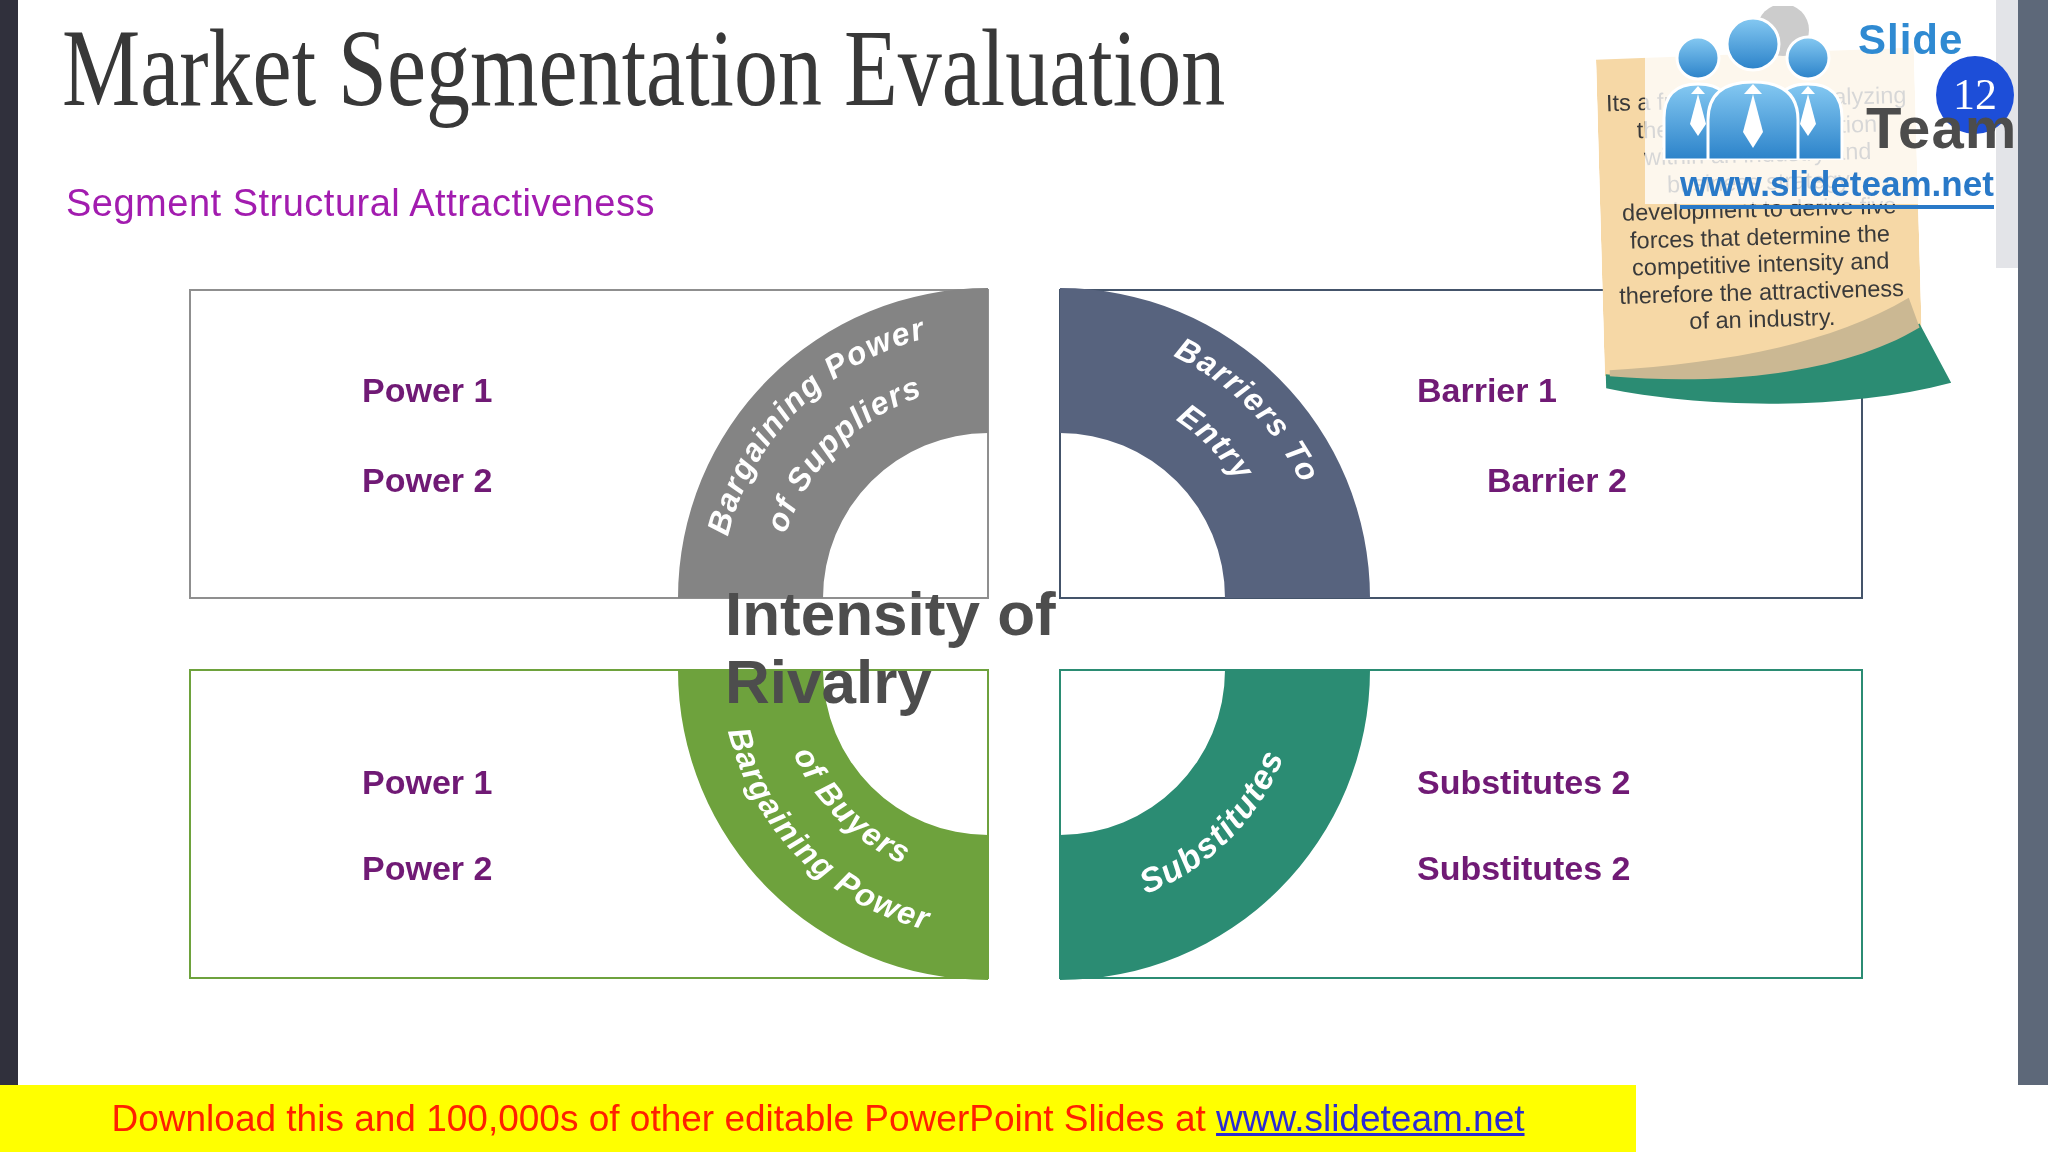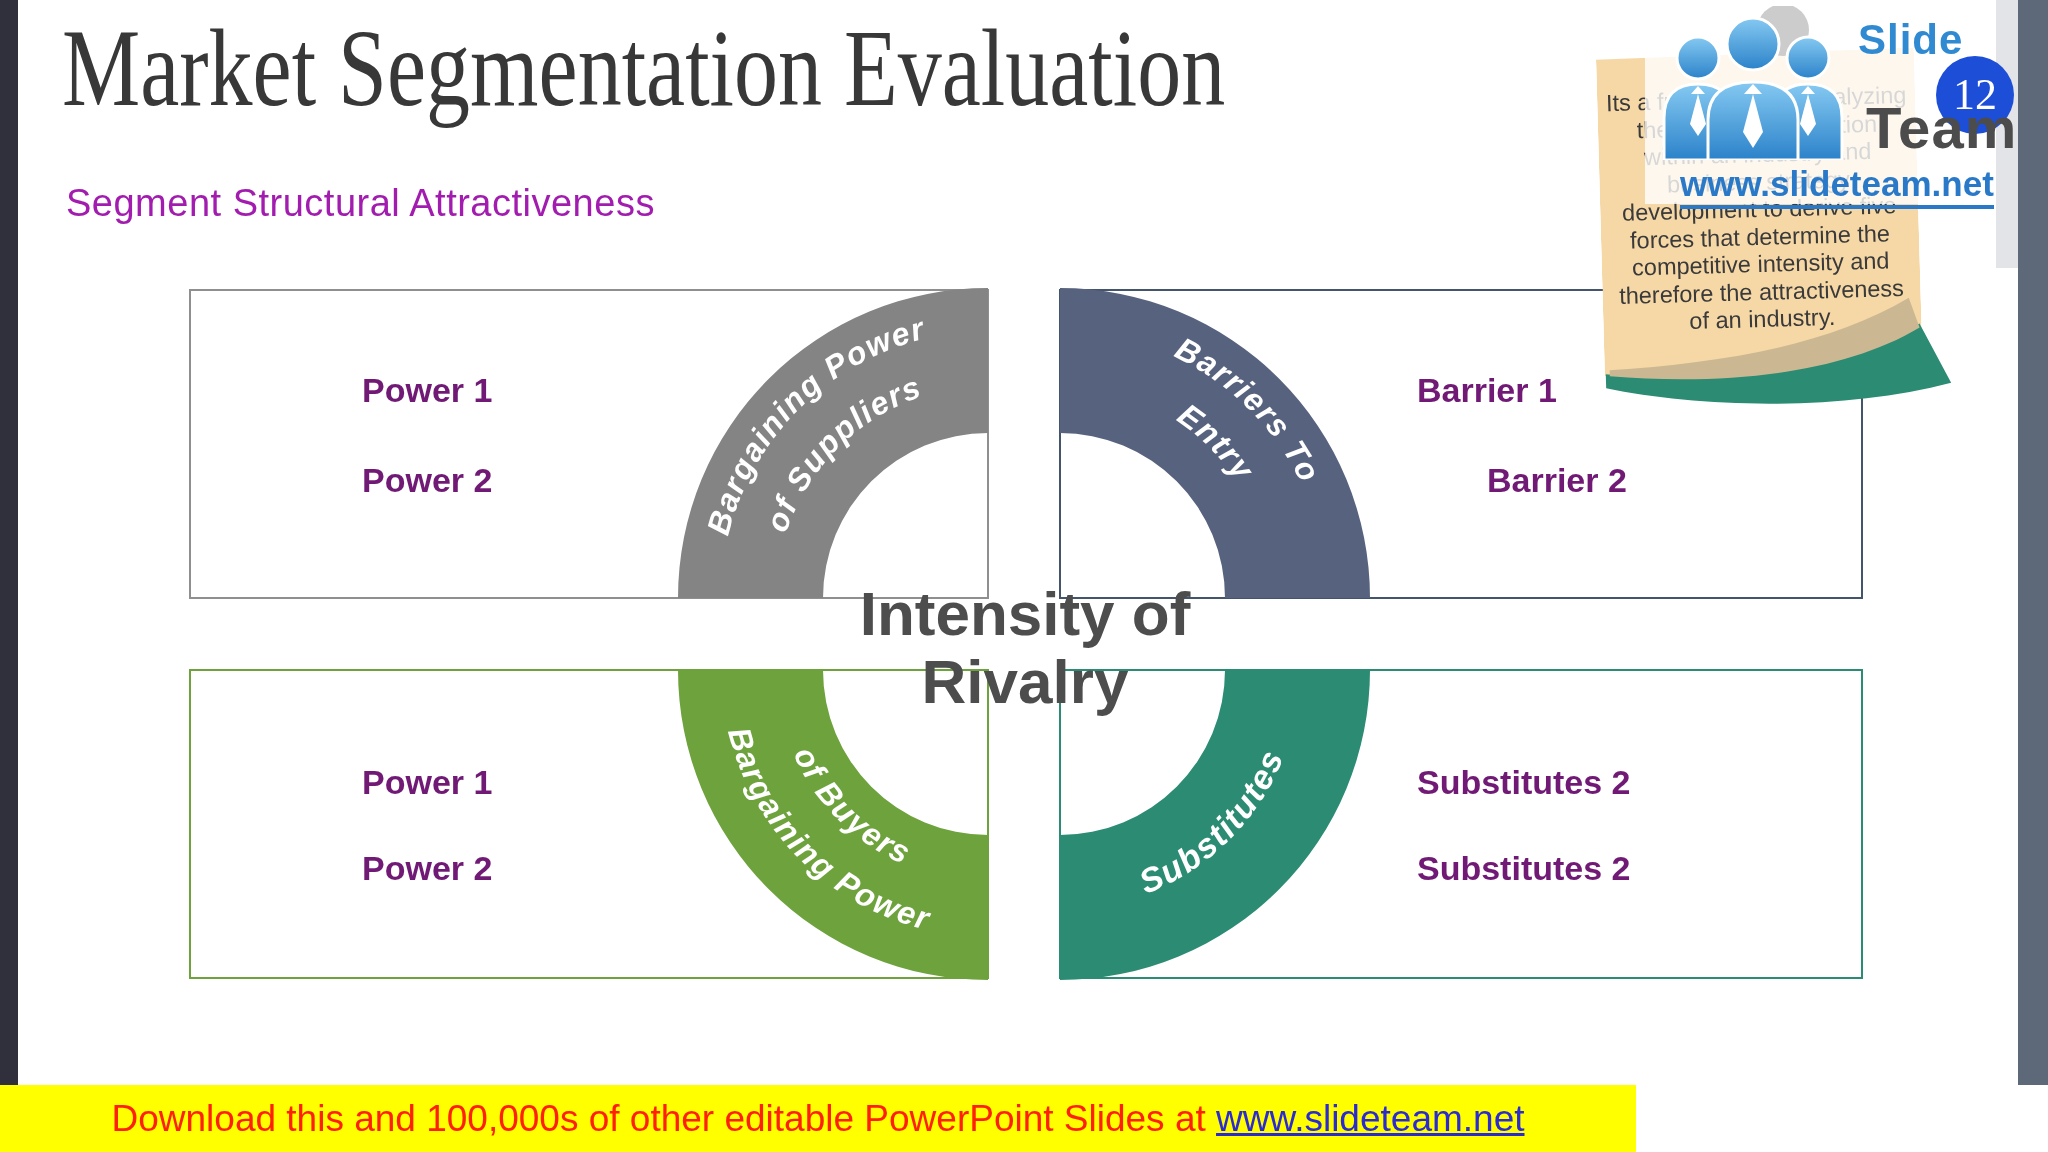"Intensity of" #center-label { text-align: center -> none }
